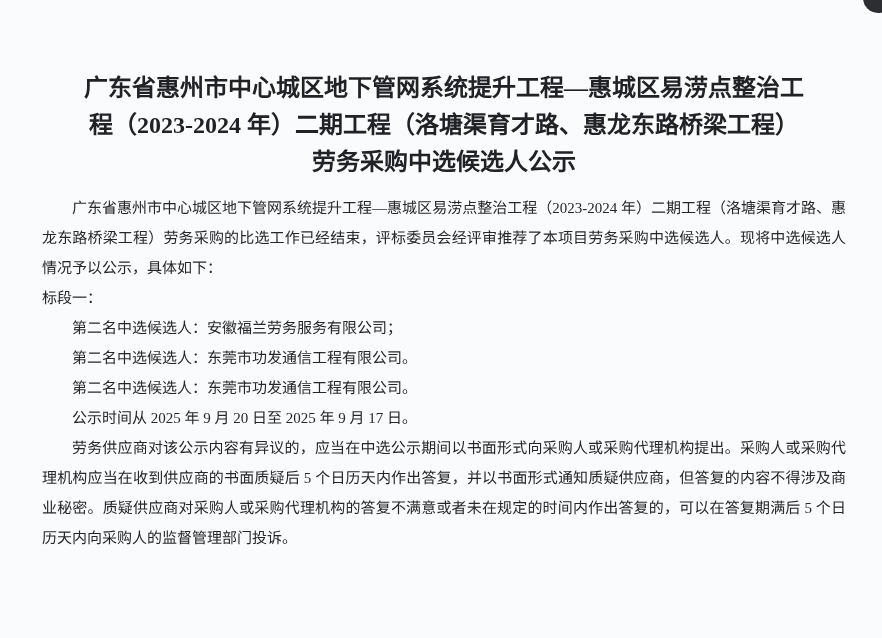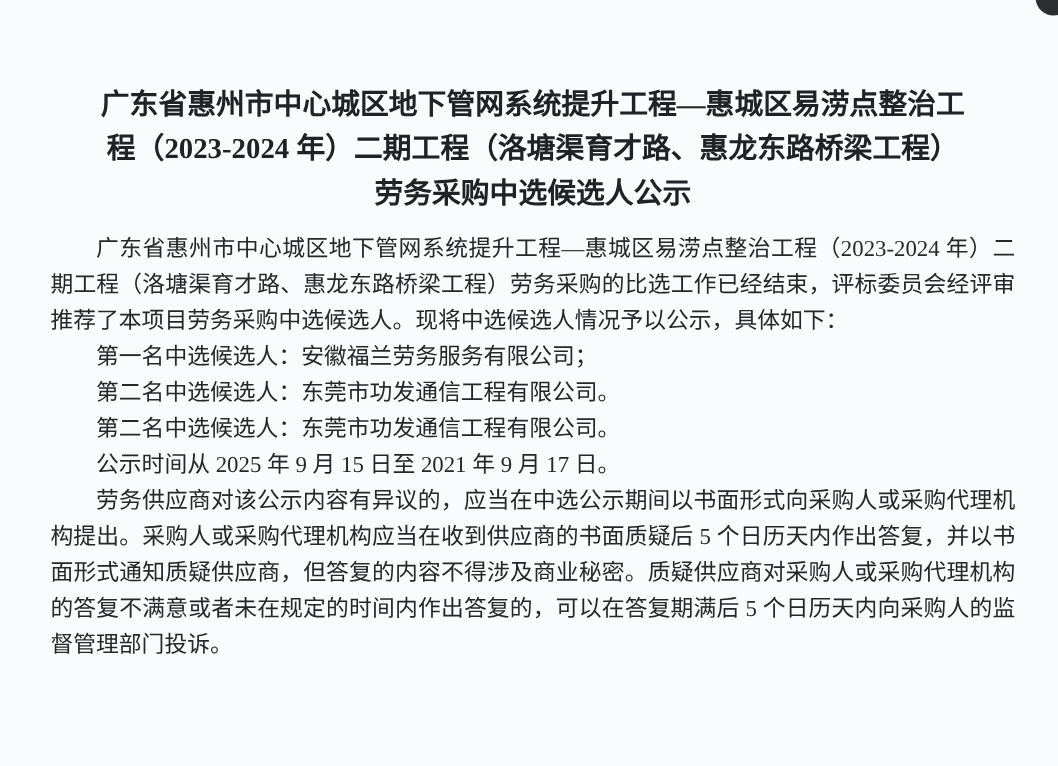"广东省惠州市中心城区地下管网系统提升工程—惠城区易涝点整治工程（2023-2024" .body-text p { font-size: 19px -> 15px }
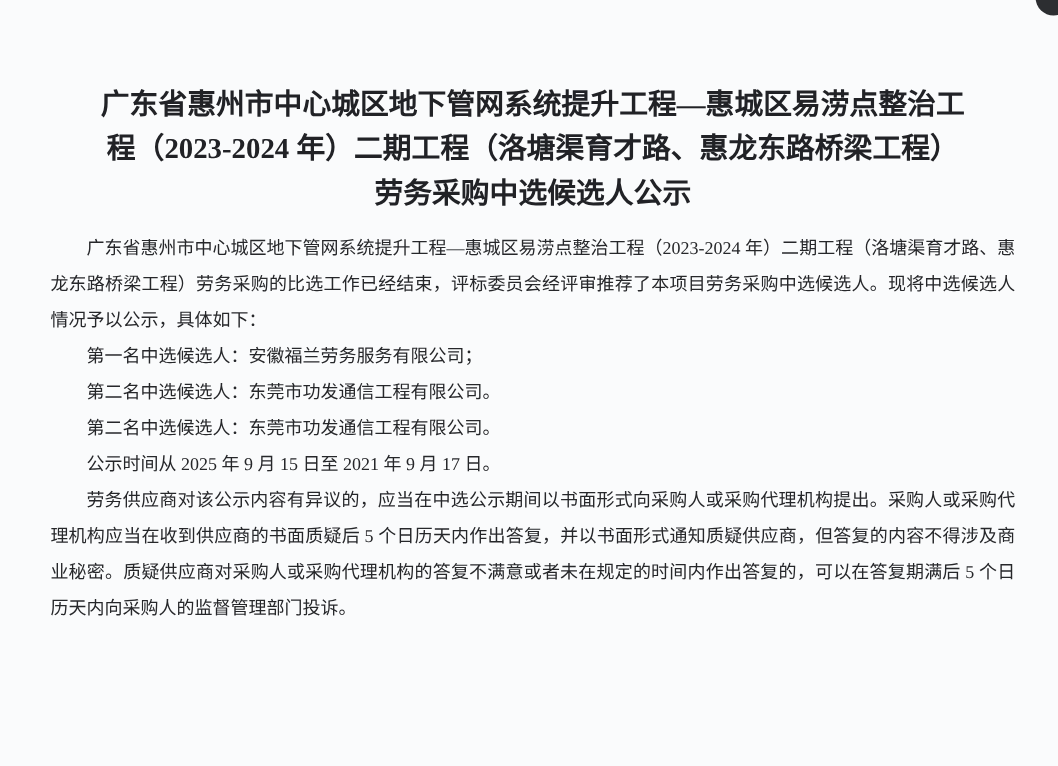"标段一：" p { html: none -> <p>标段一：</p> }
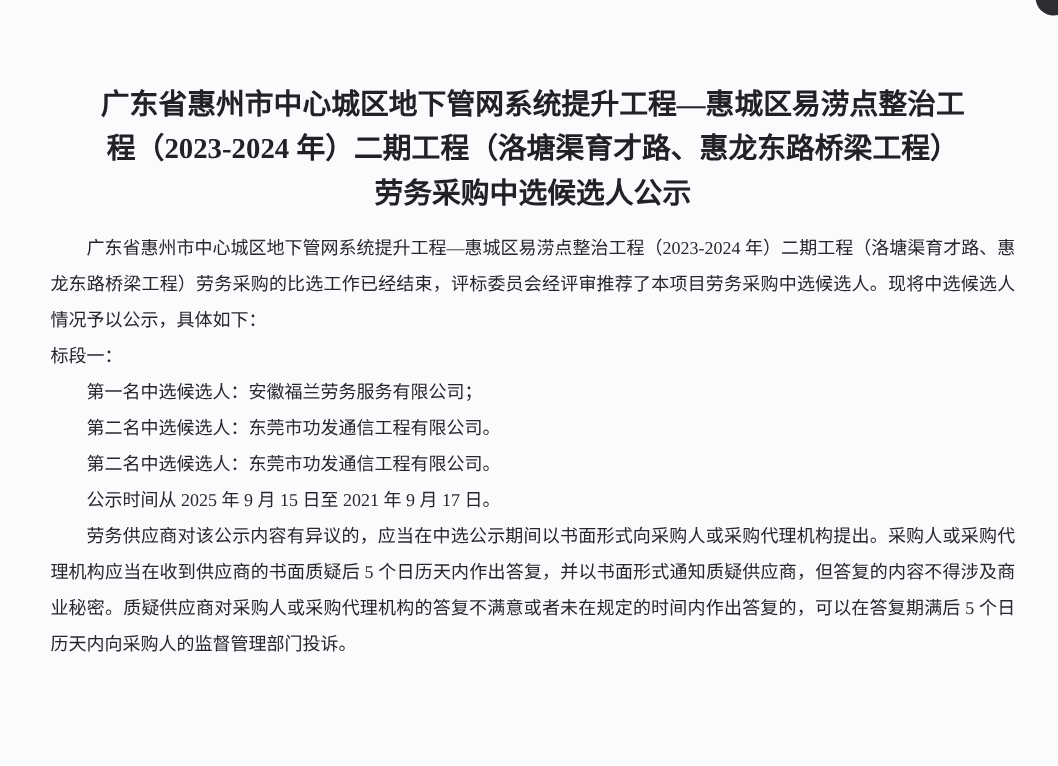"第一名中选候选人：安徽福兰劳务服务有限公司；" p.indent { text: 一 -> 二 }
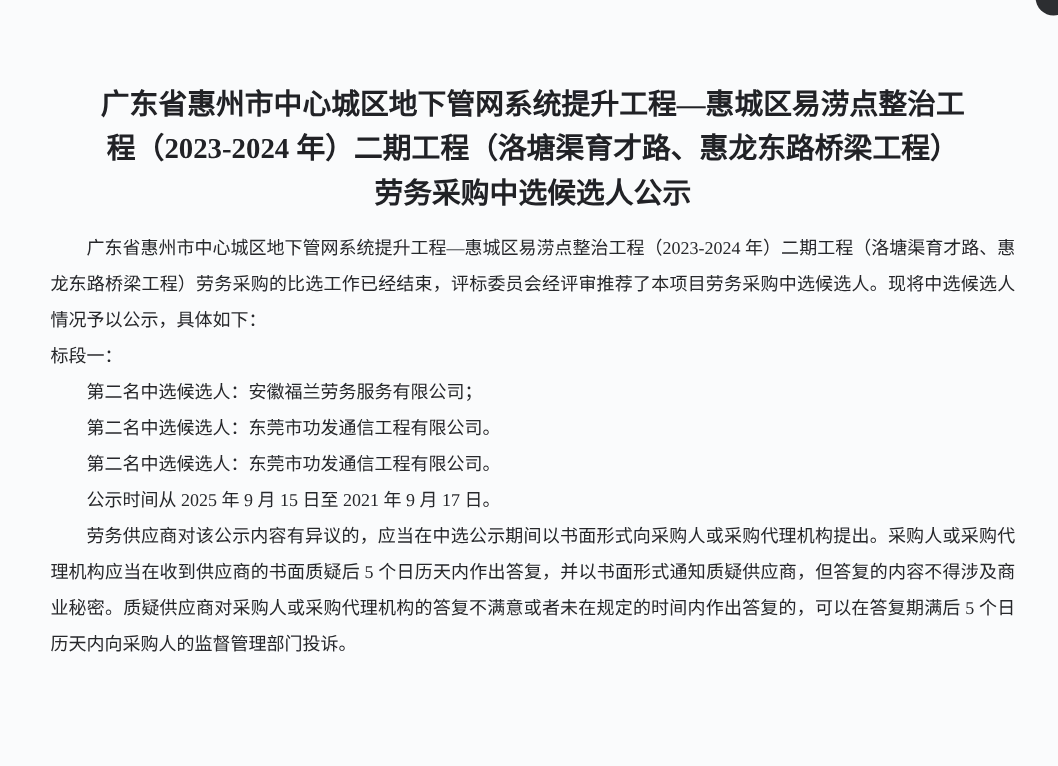"公示时间从 2025 年 9 月" p.indent { text: 15 日至 2021 -> 20 日至 2025 }
